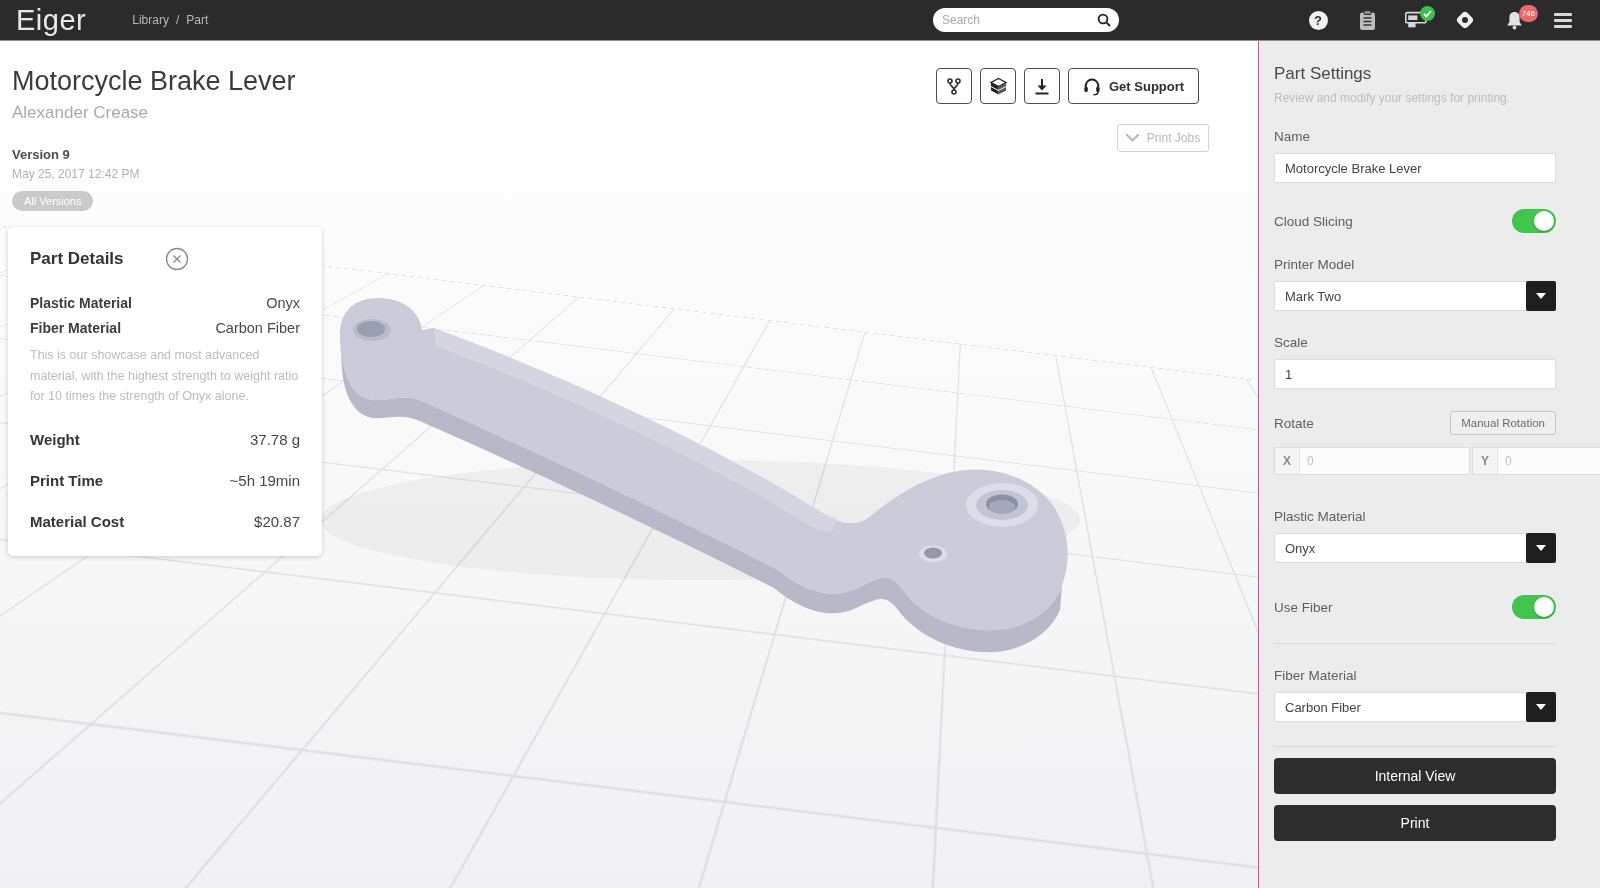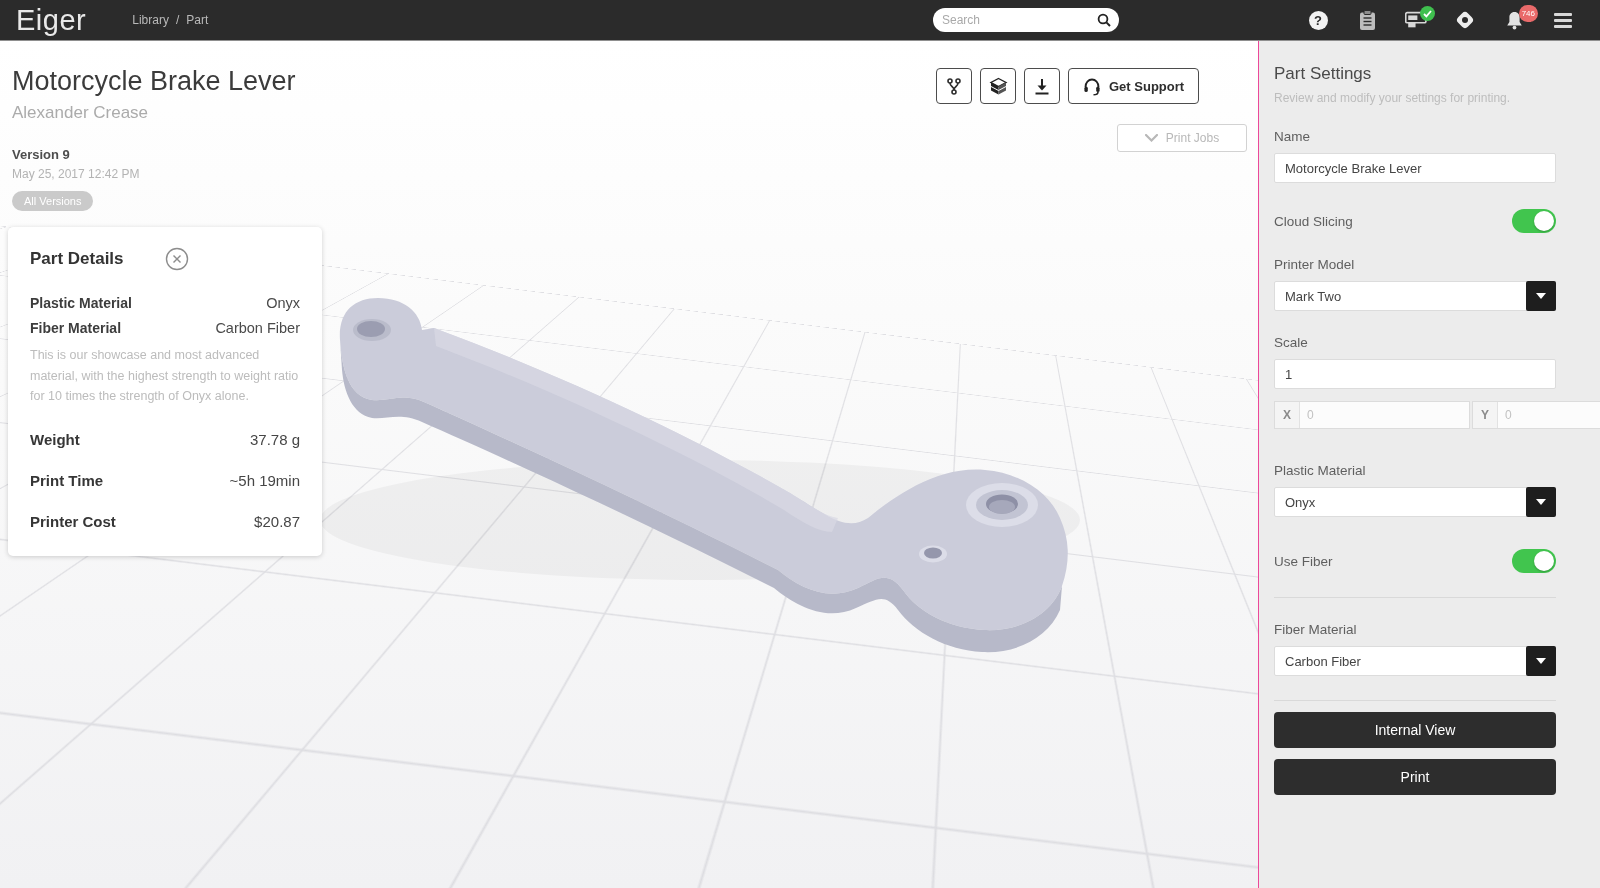"Print Jobs" .printjobs-btn { width: 130px -> 92px }
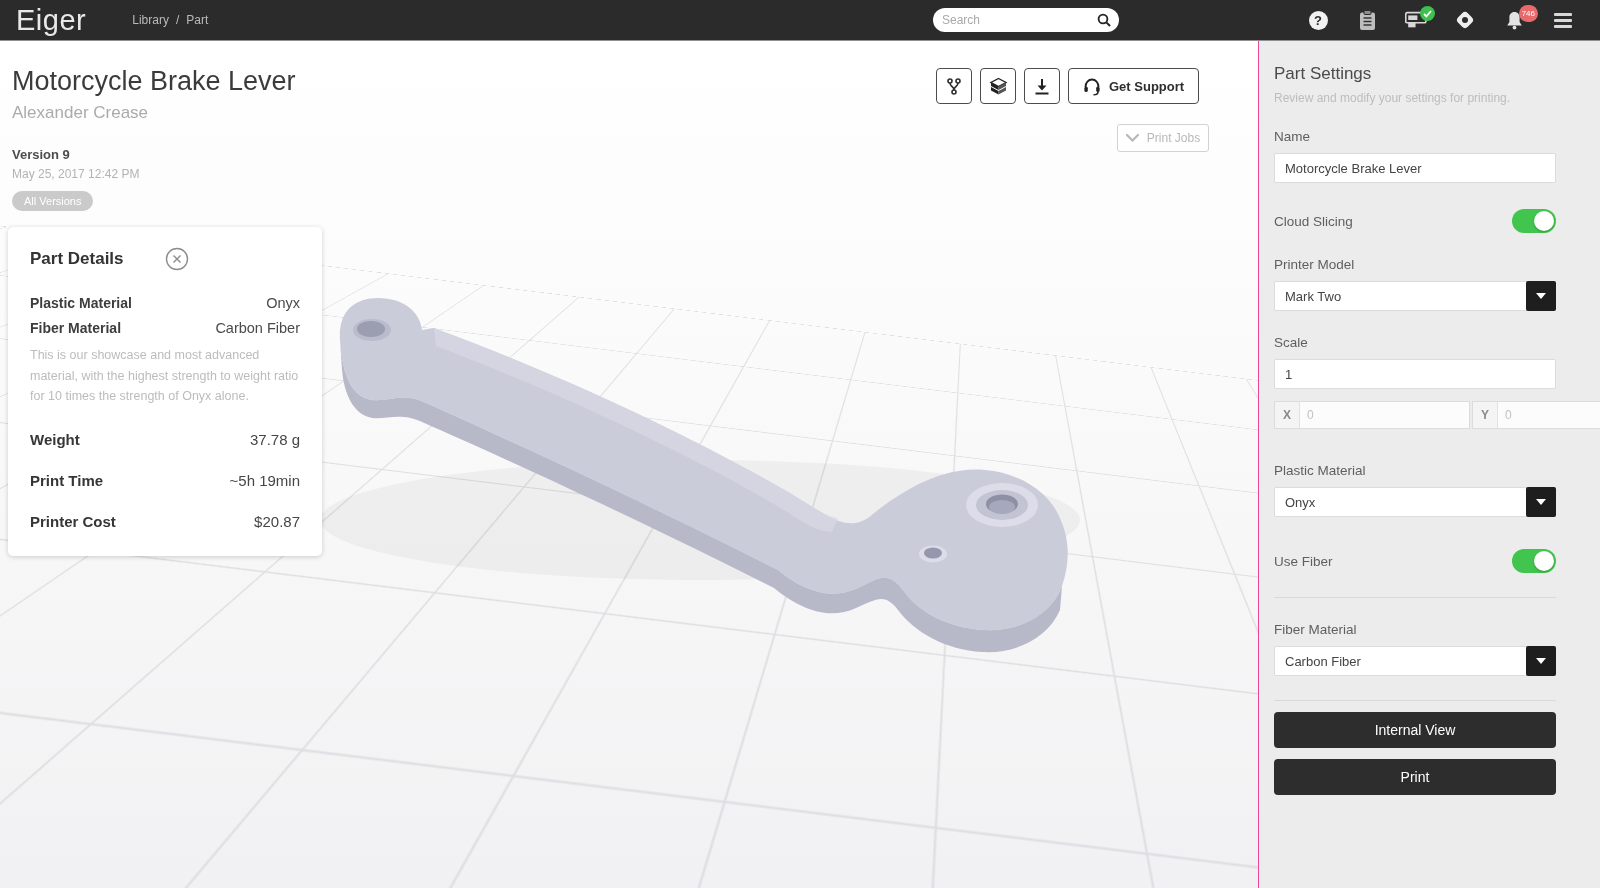"Rotate" div.rotate-row { html: none -> <div> <span>Rotate</span> <button>Manual Rotation</button> </div> }
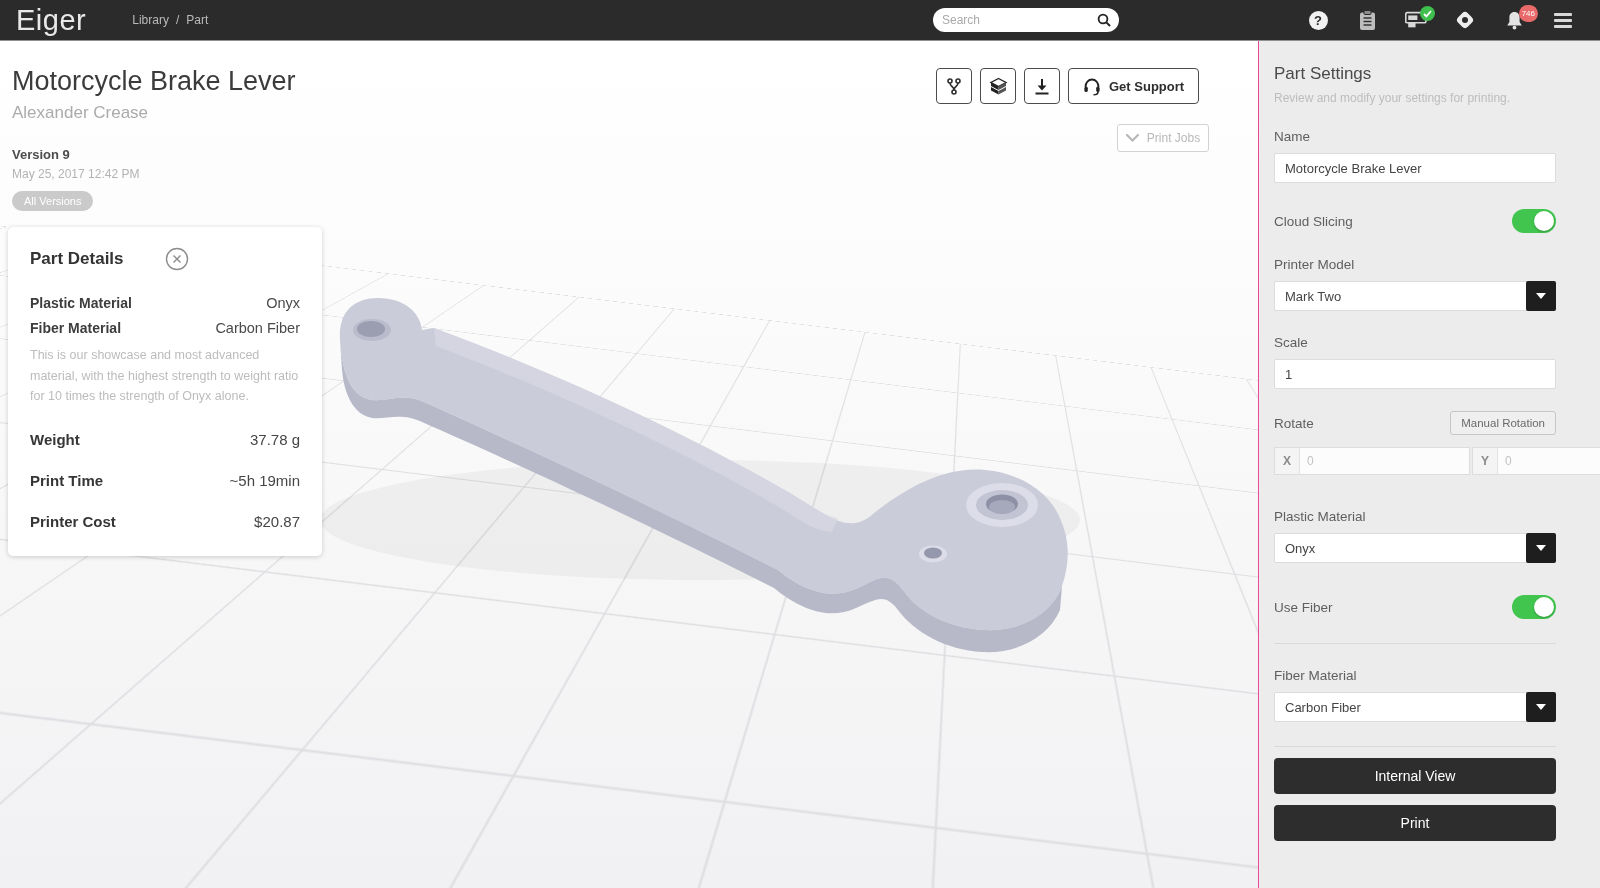"Printer Cost" span.dc-statlabel { text: Printer -> Material }
